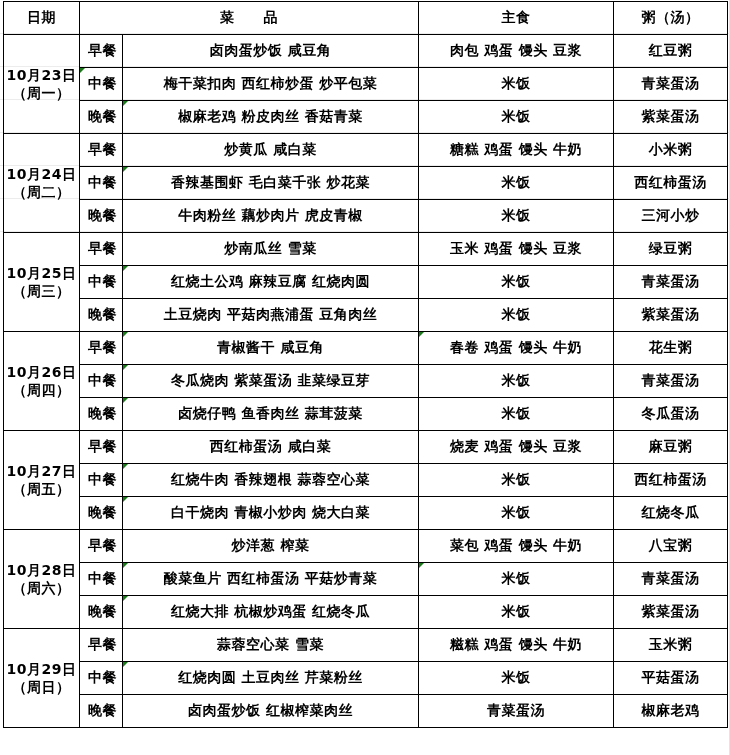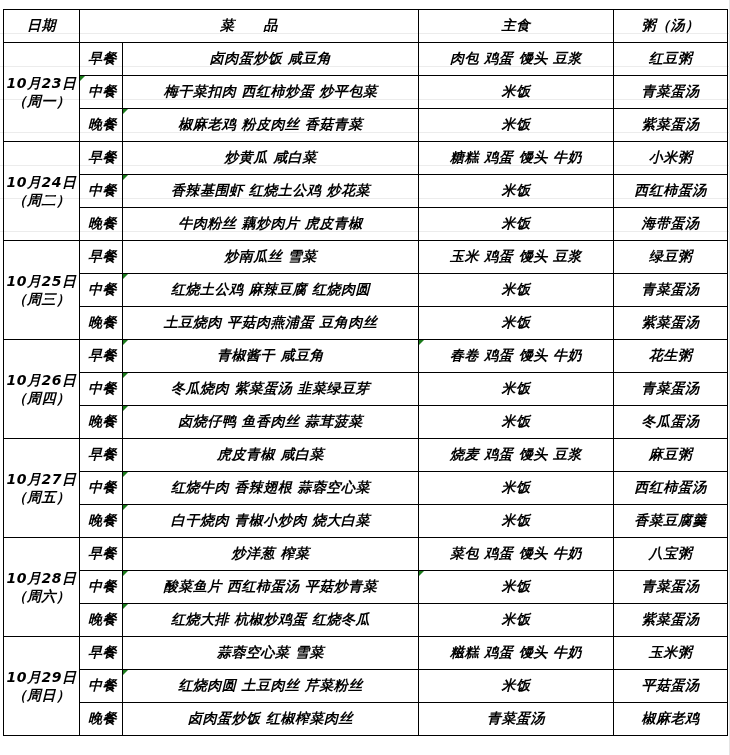"日期" table.menu { font-style: italic -> none; top: 9px -> 1px }
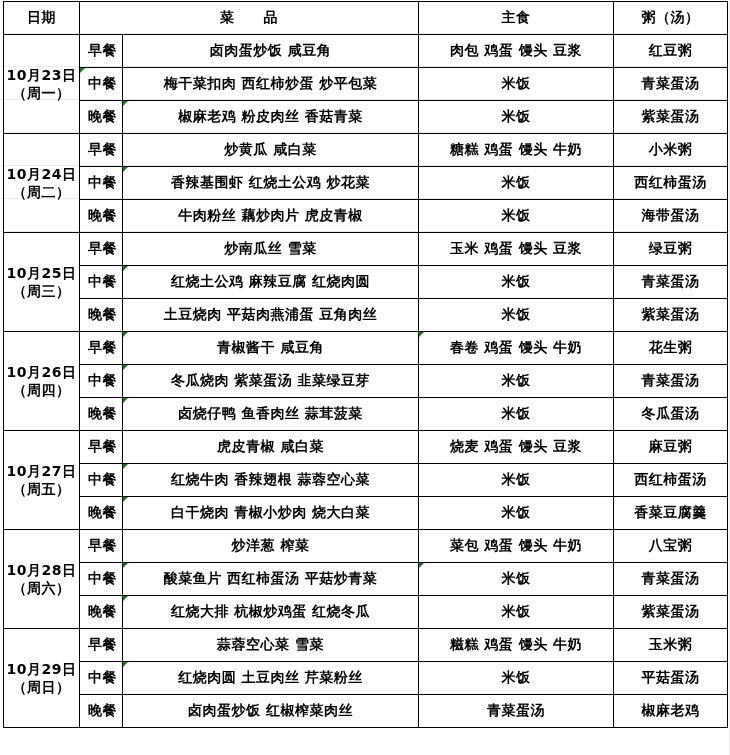"香辣基围虾 红烧土公鸡 炒花菜" span { text: 红烧土公鸡 -> 毛白菜千张 }
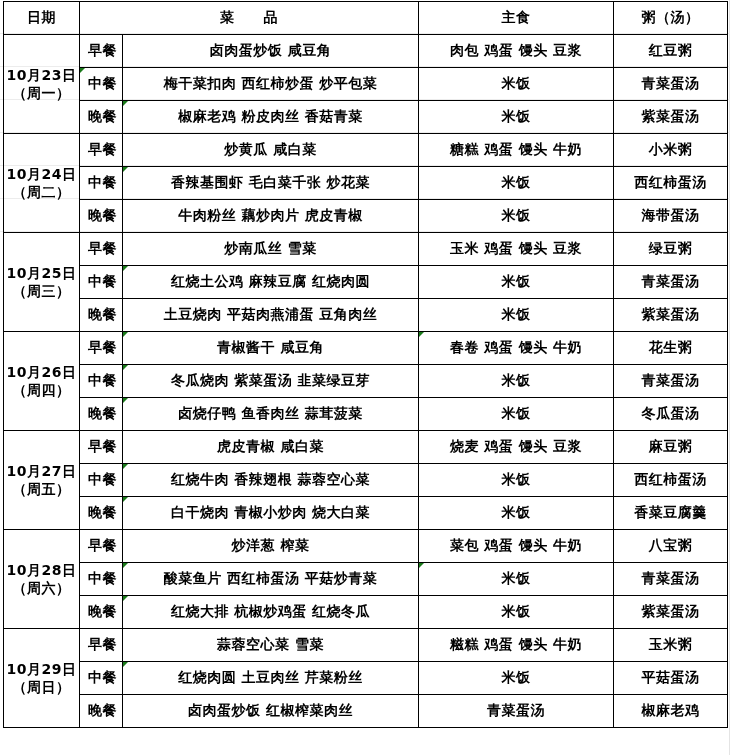"海带蛋汤" td { text: 海带蛋汤 -> 三河小炒 }
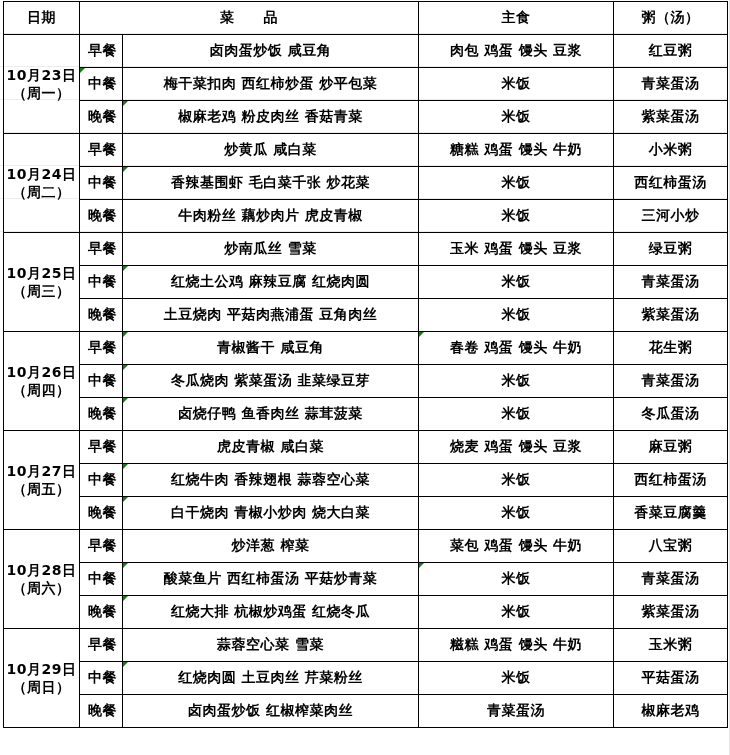"虎皮青椒 咸白菜" td { text: 虎皮青椒 -> 西红柿蛋汤 }
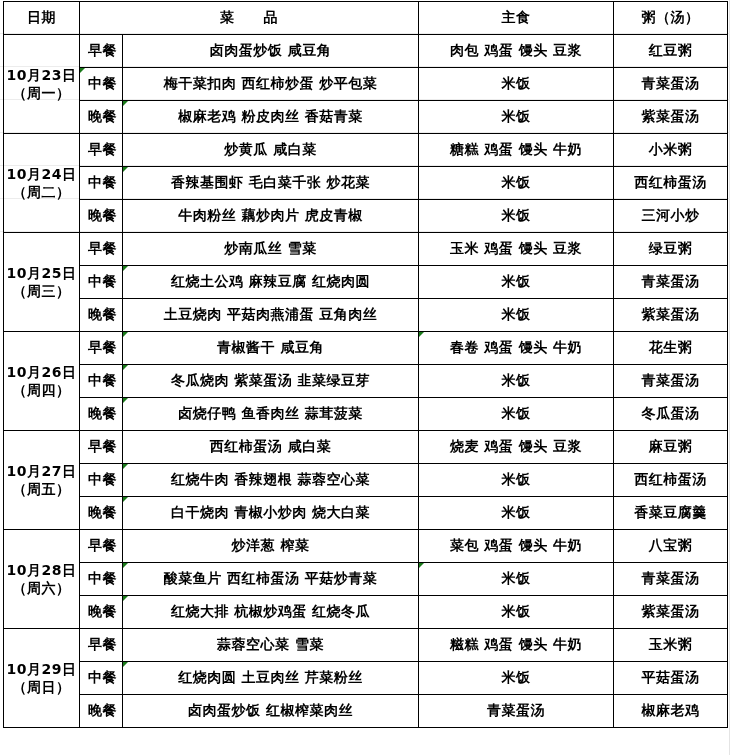"香菜豆腐羹" td { text: 香菜豆腐羹 -> 红烧冬瓜 }
